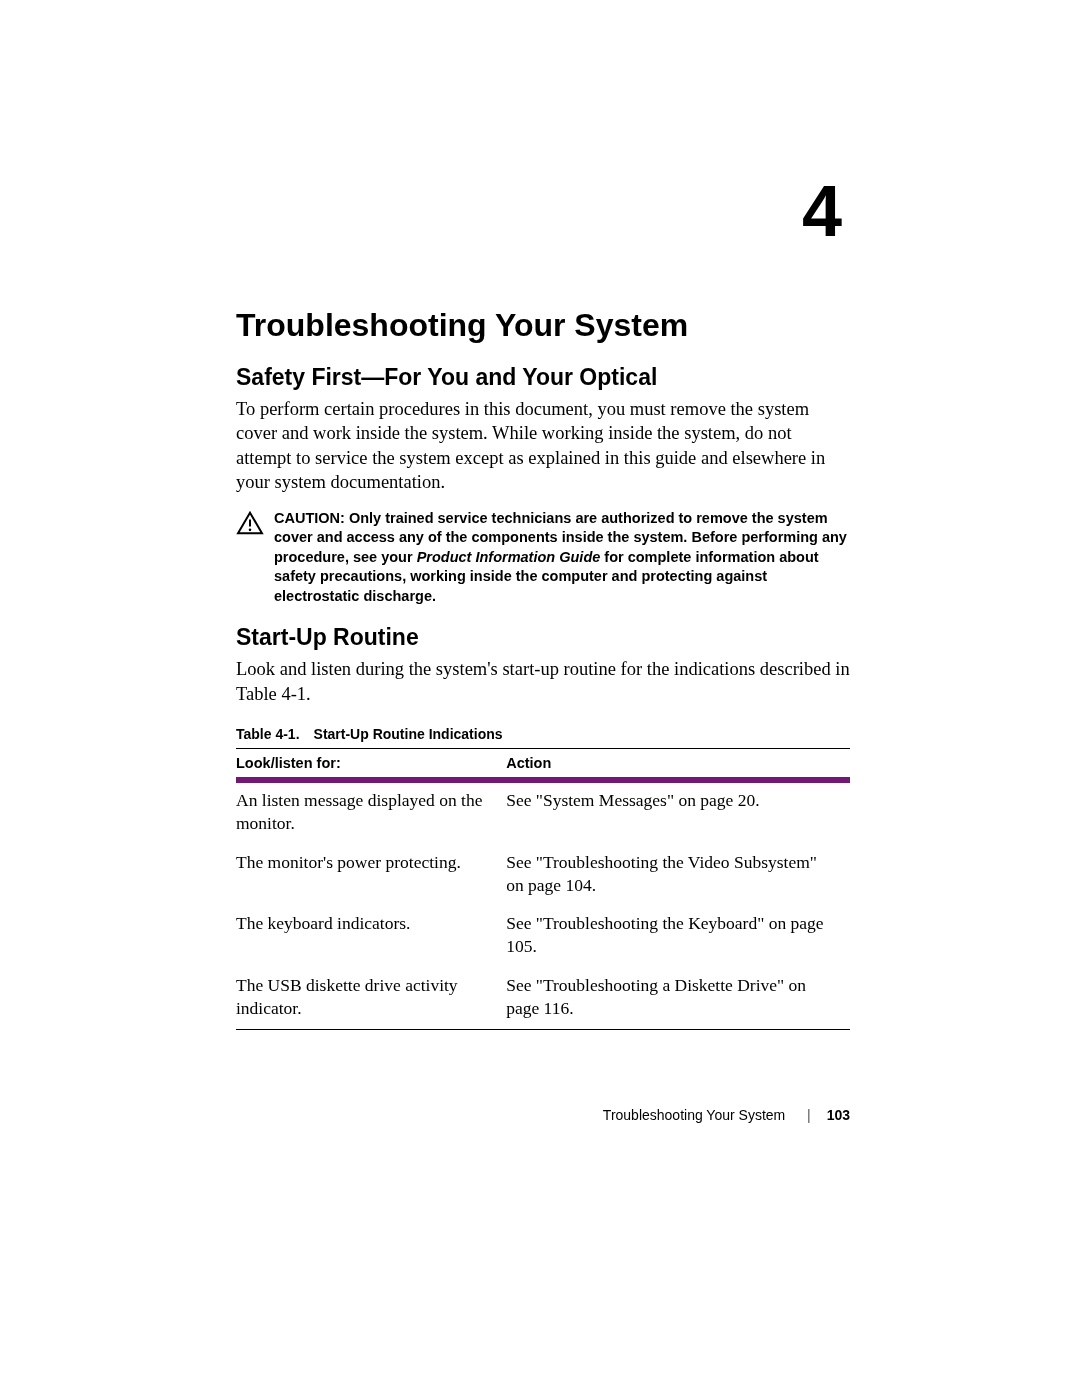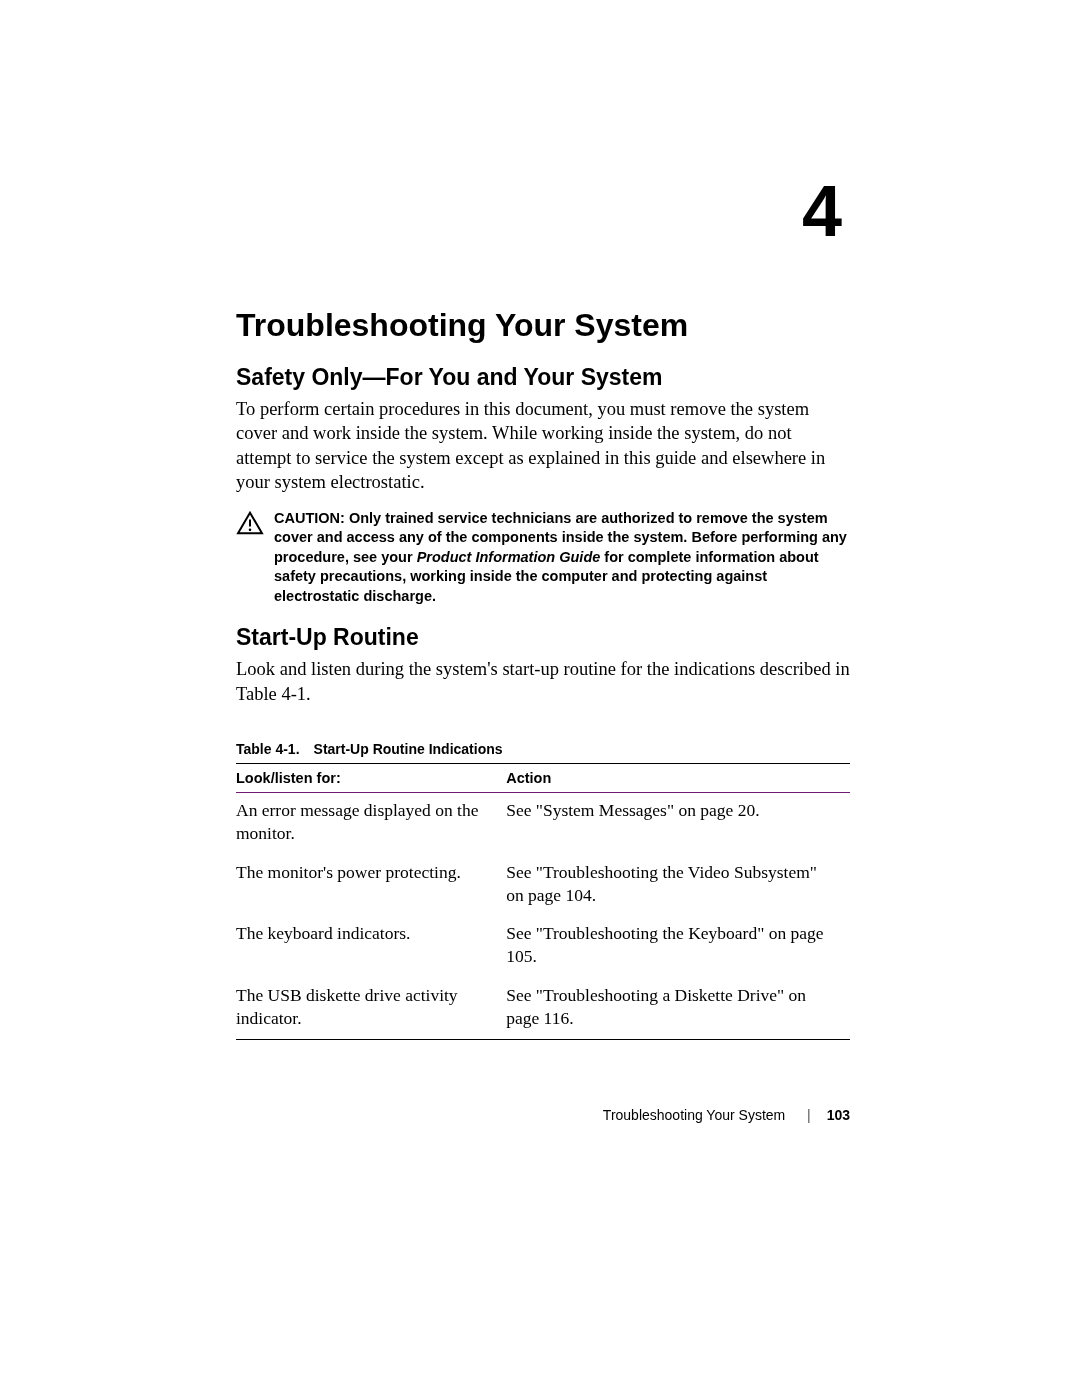"Safety Only—For You and Your" h2.section-title { text: Only—For You and Your System -> First—For You and Your Optical }
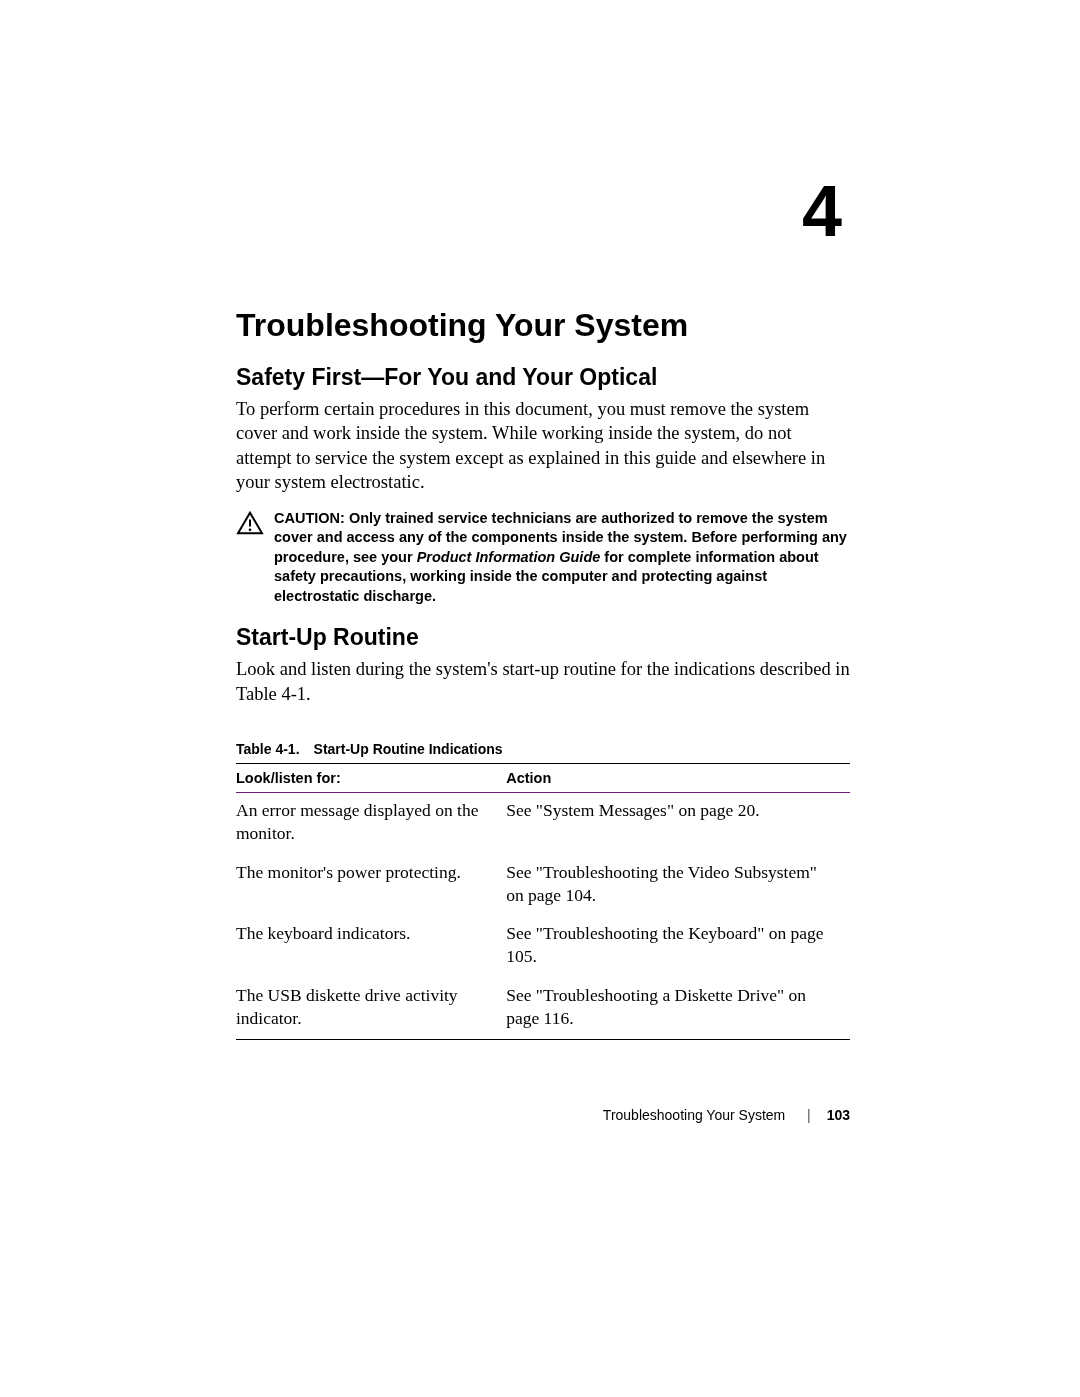"To perform certain procedures in" p.body-text { text: electrostatic -> documentation }
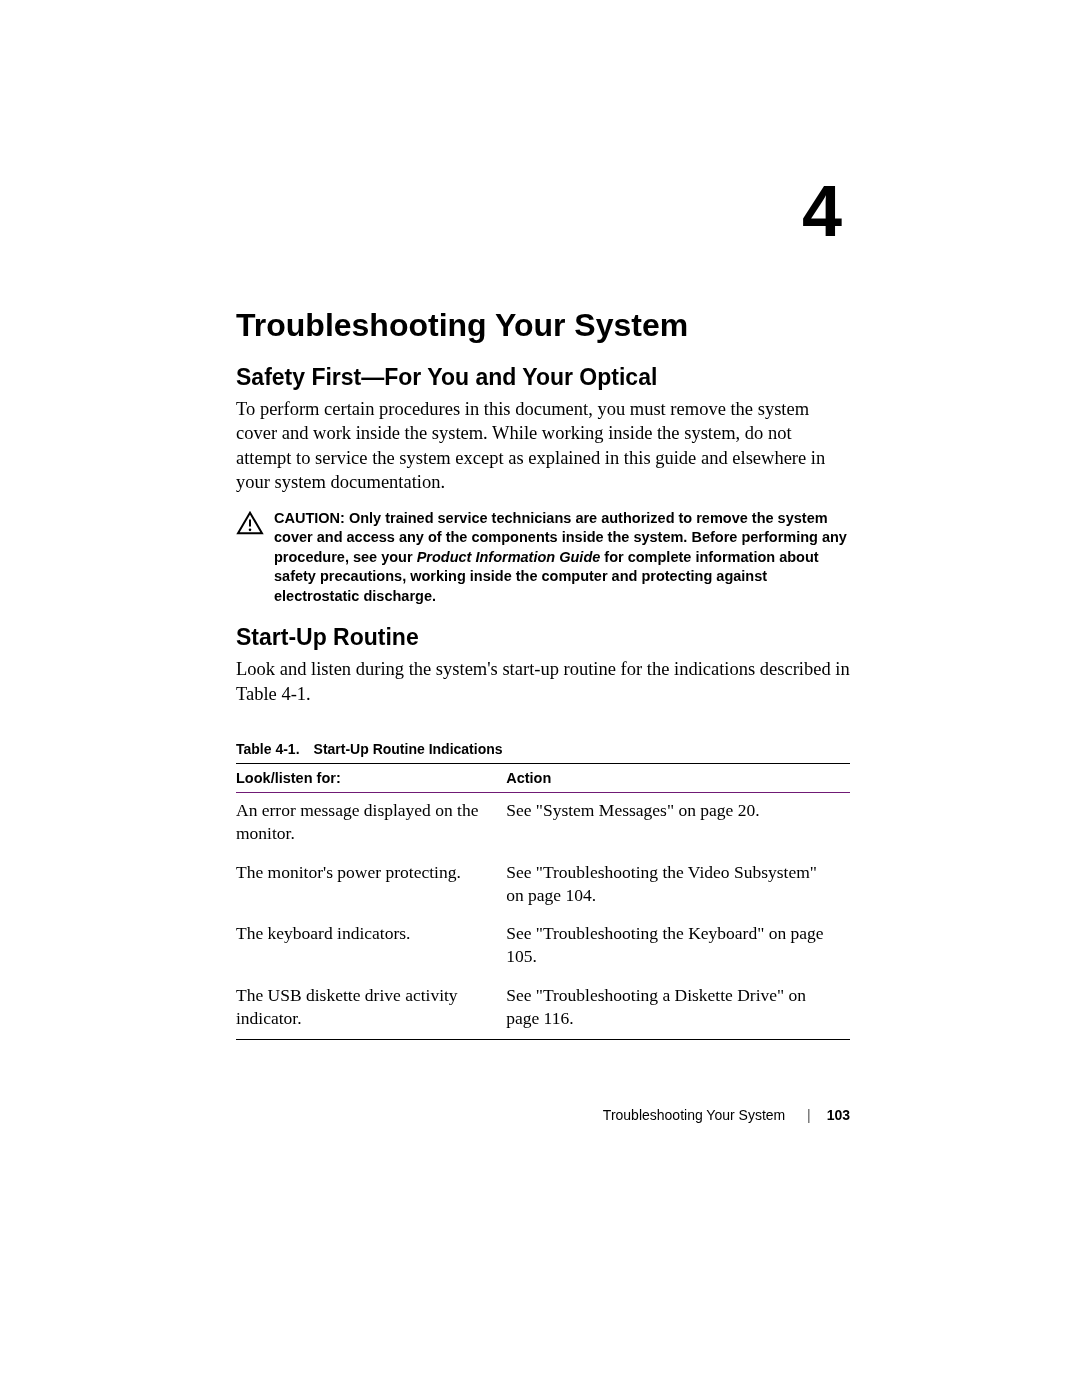"Table 4-1. Start-Up Routine Indications" .table-caption { margin: 35px 0 6px 0 -> 20px 0 6px 0 }
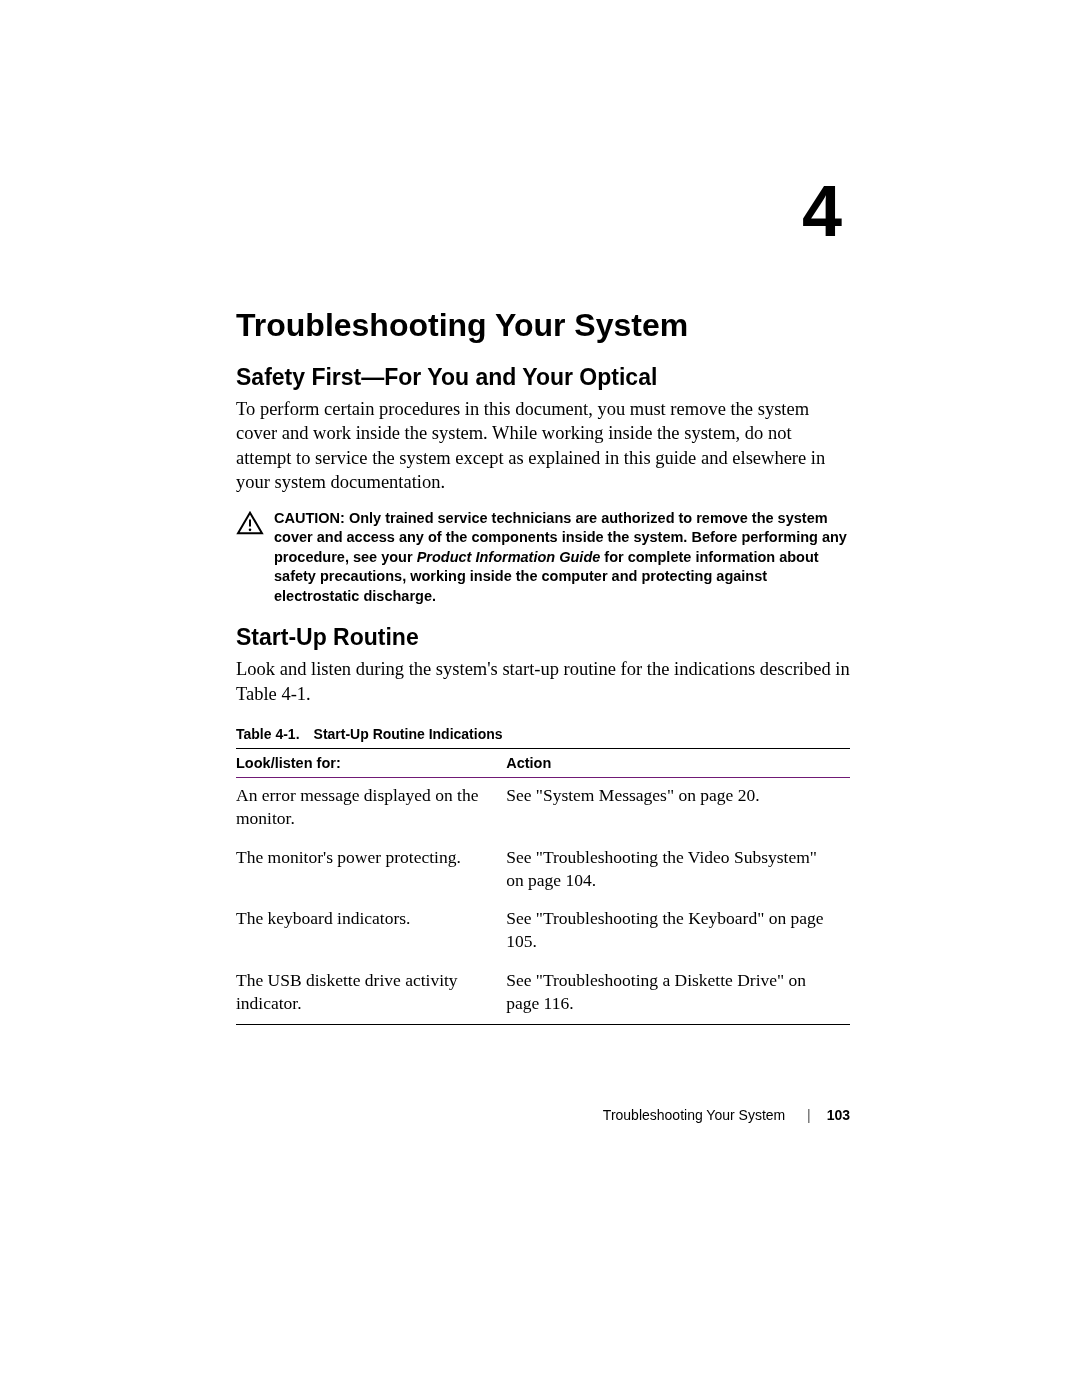"Look/listen for:" table.routine th { border-bottom: 1px solid #701a75 -> 6px solid #701a75 }
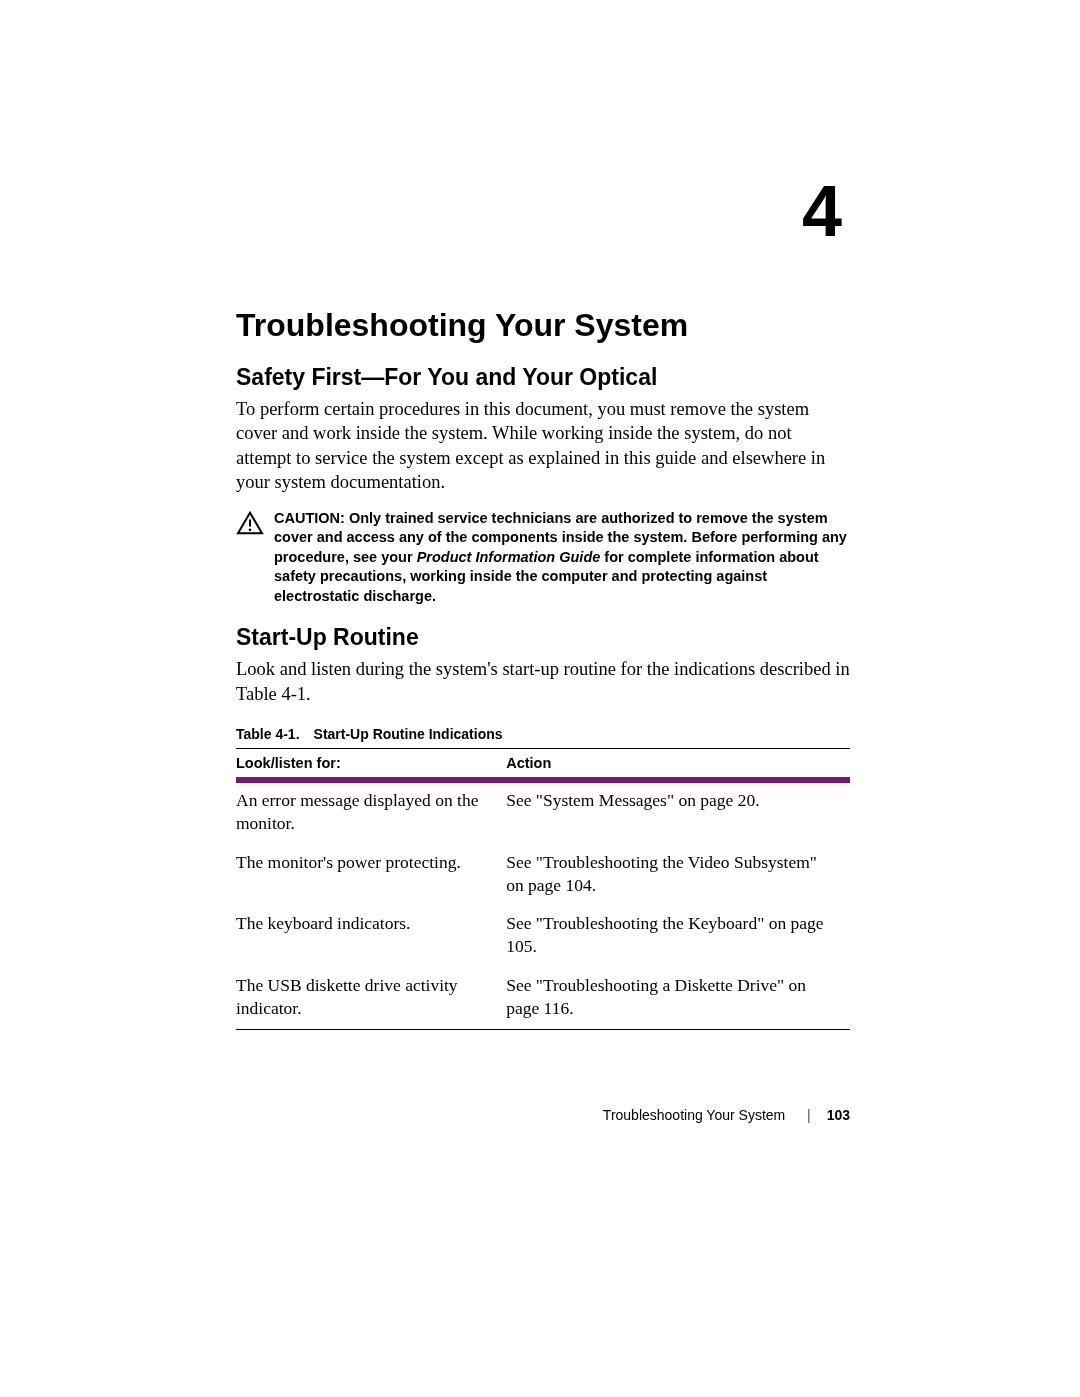"An error message displayed on" td { text: error -> listen }
